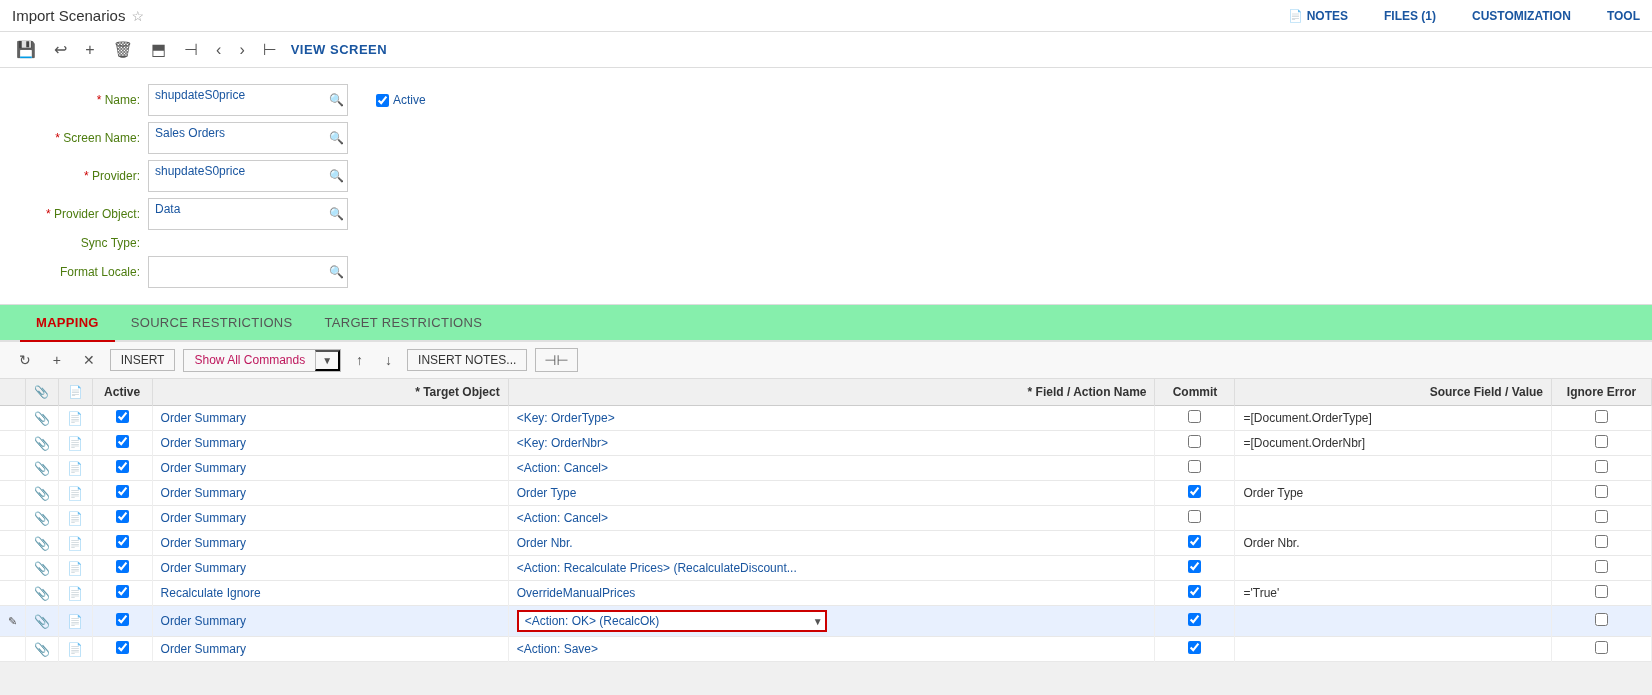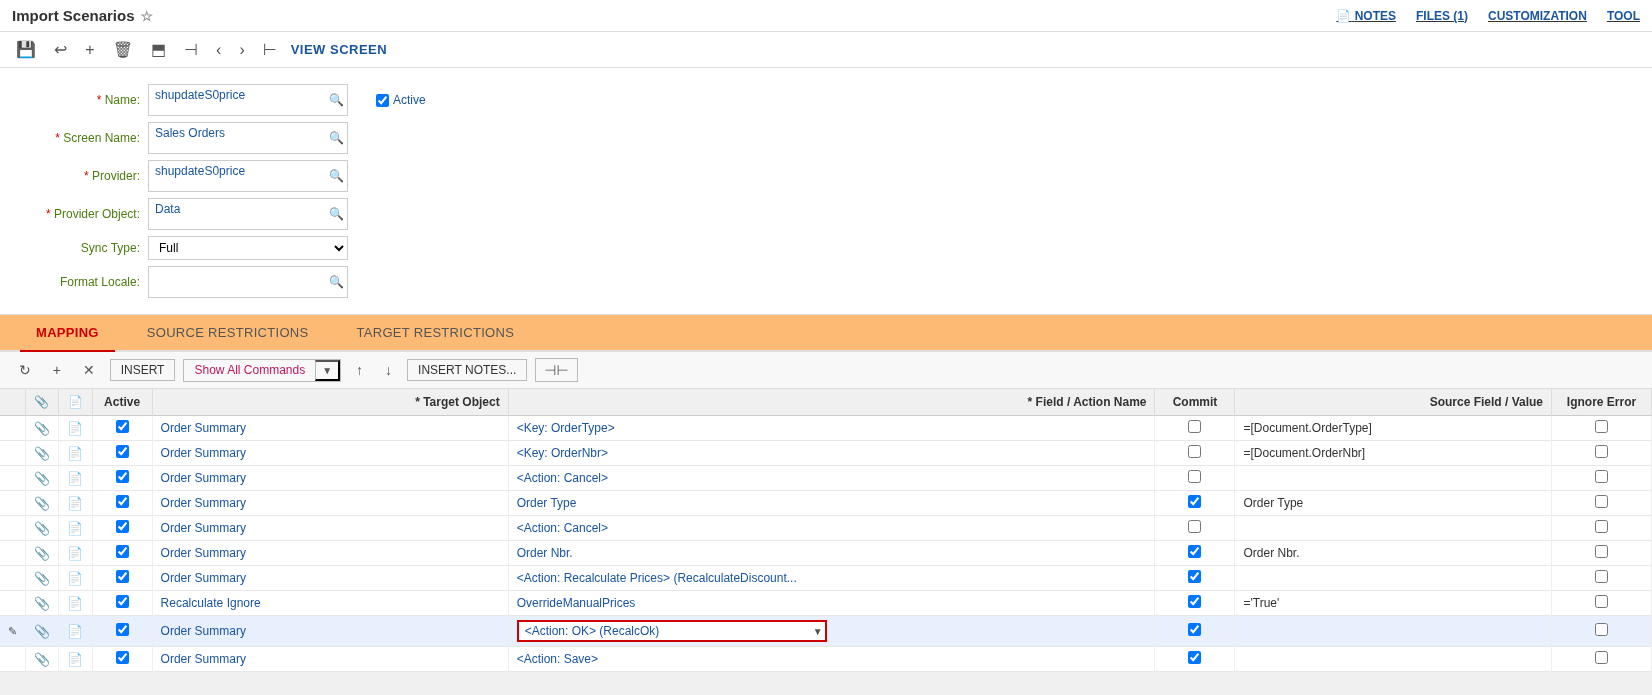"Import Scenarios" .top-bar-title { font-weight: bold -> normal }
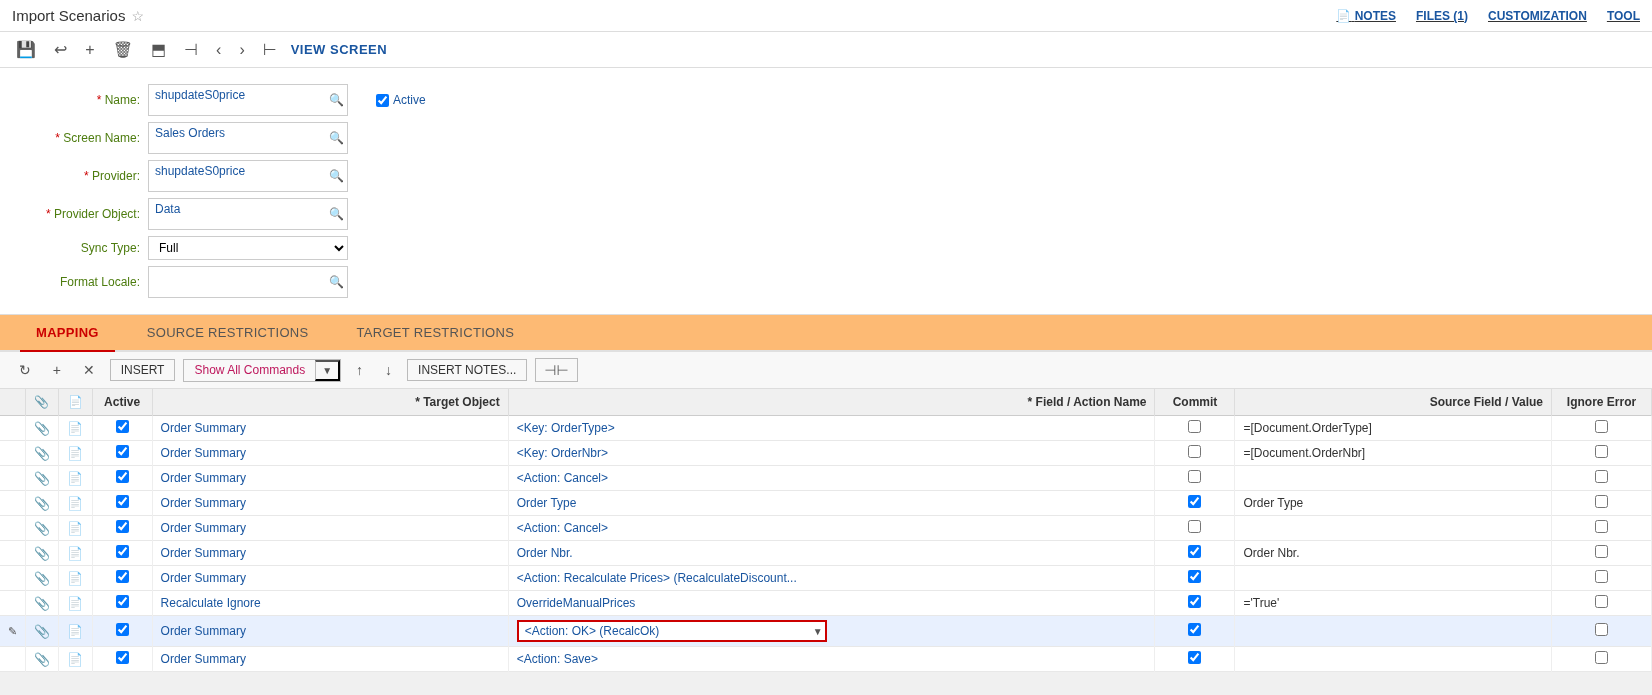"📄 NOTES" .top-bar-actions { gap: 20px -> 36px; text-decoration: underline -> none }
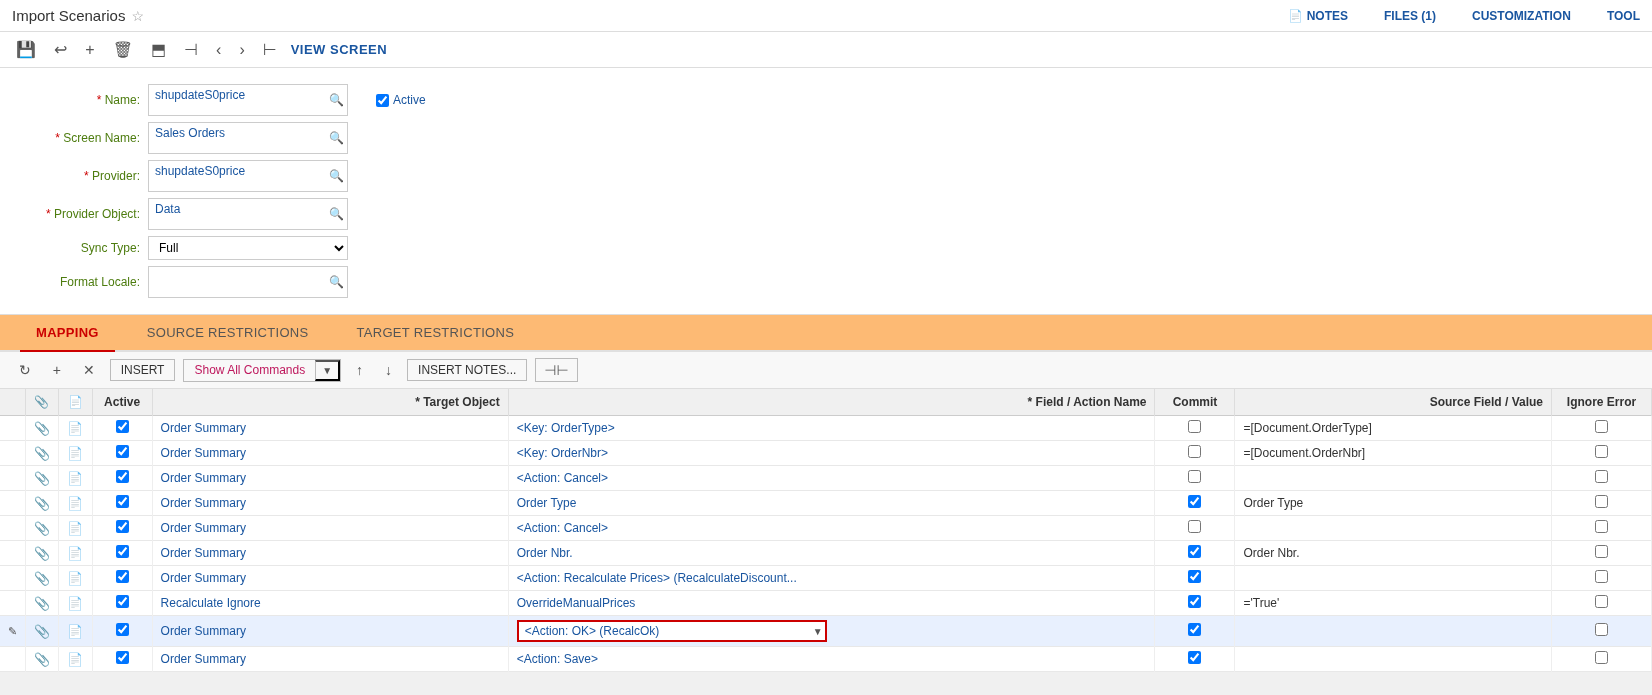"Full" select.form-select { html: <select> <option>Full</option> </select> -> none }
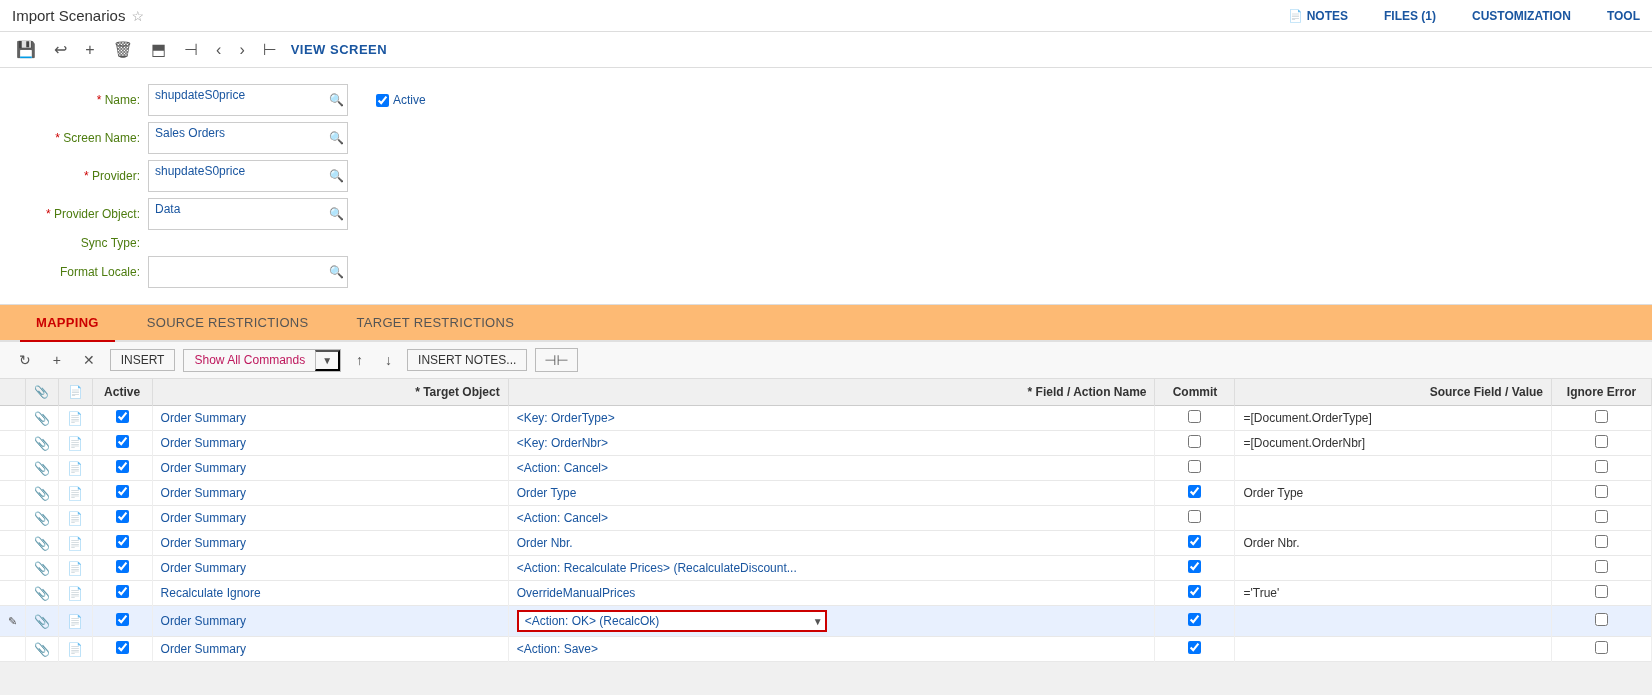"MAPPING" .tabs { background: #fdba74 -> #86efac; gap: 16px -> none }
